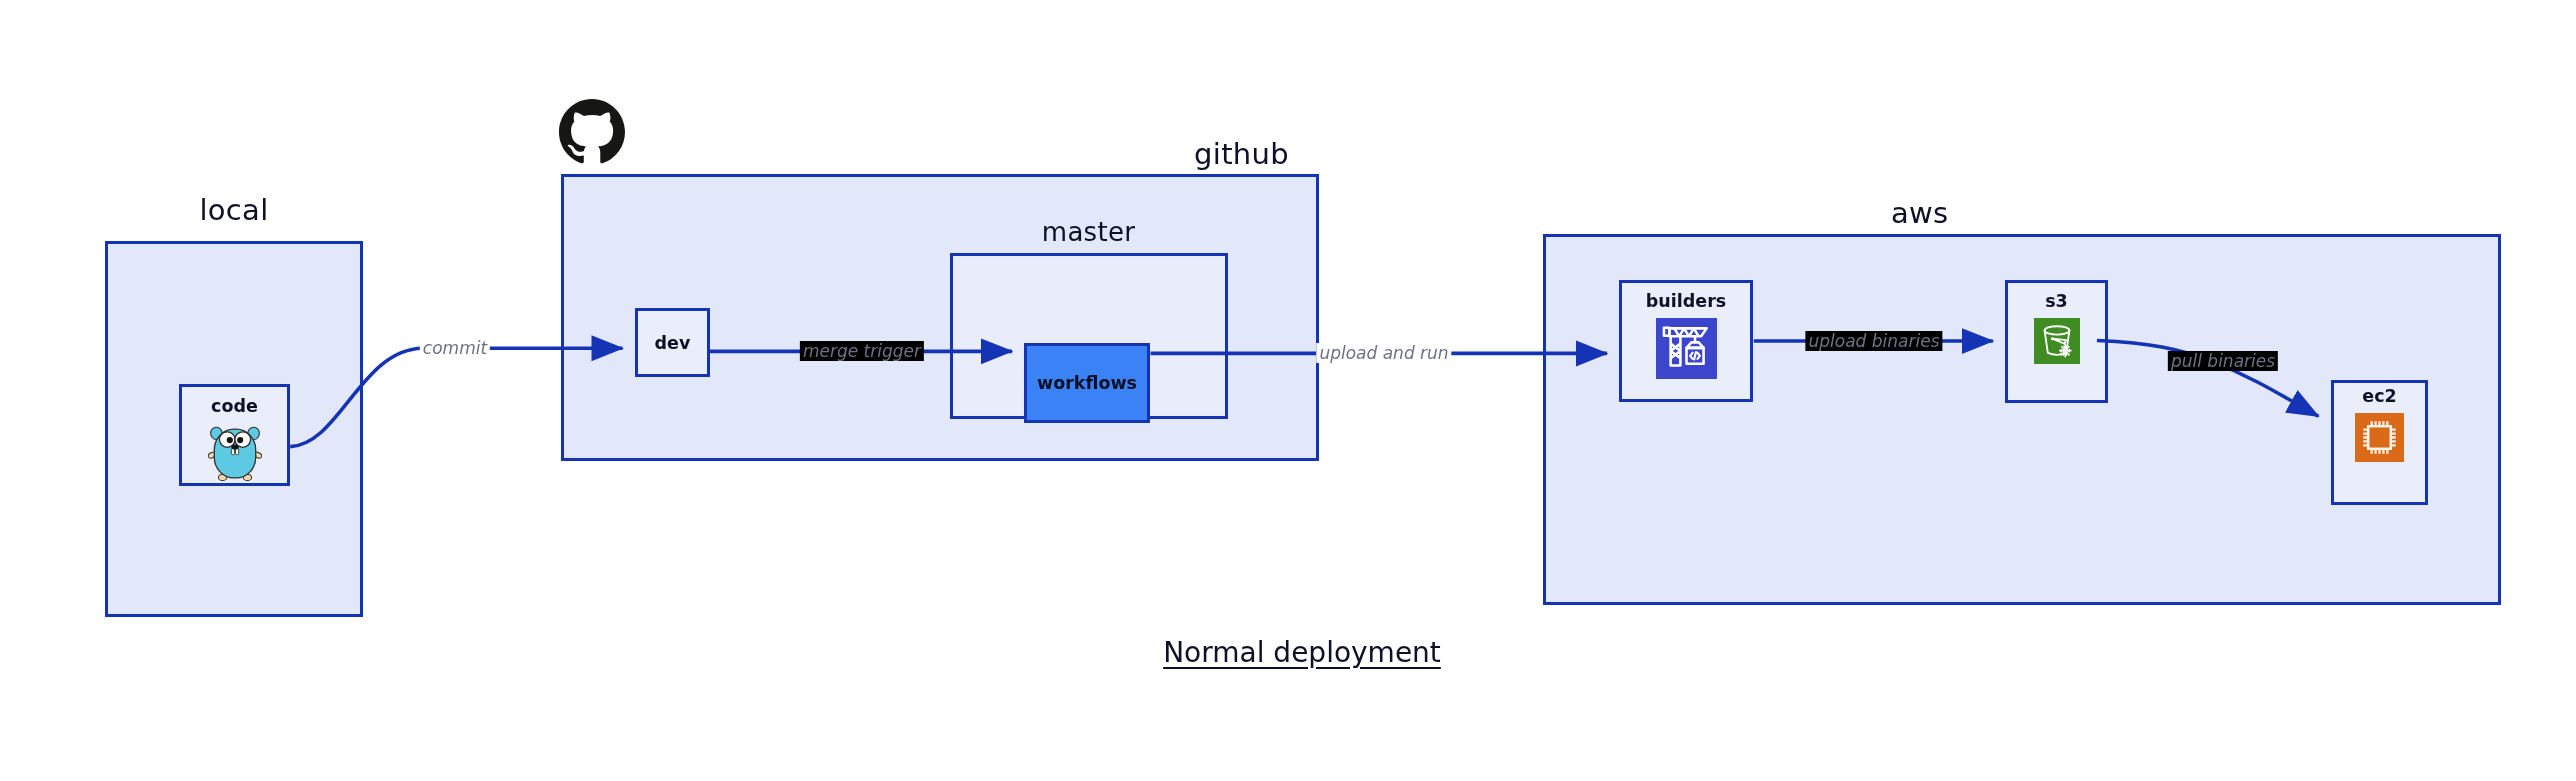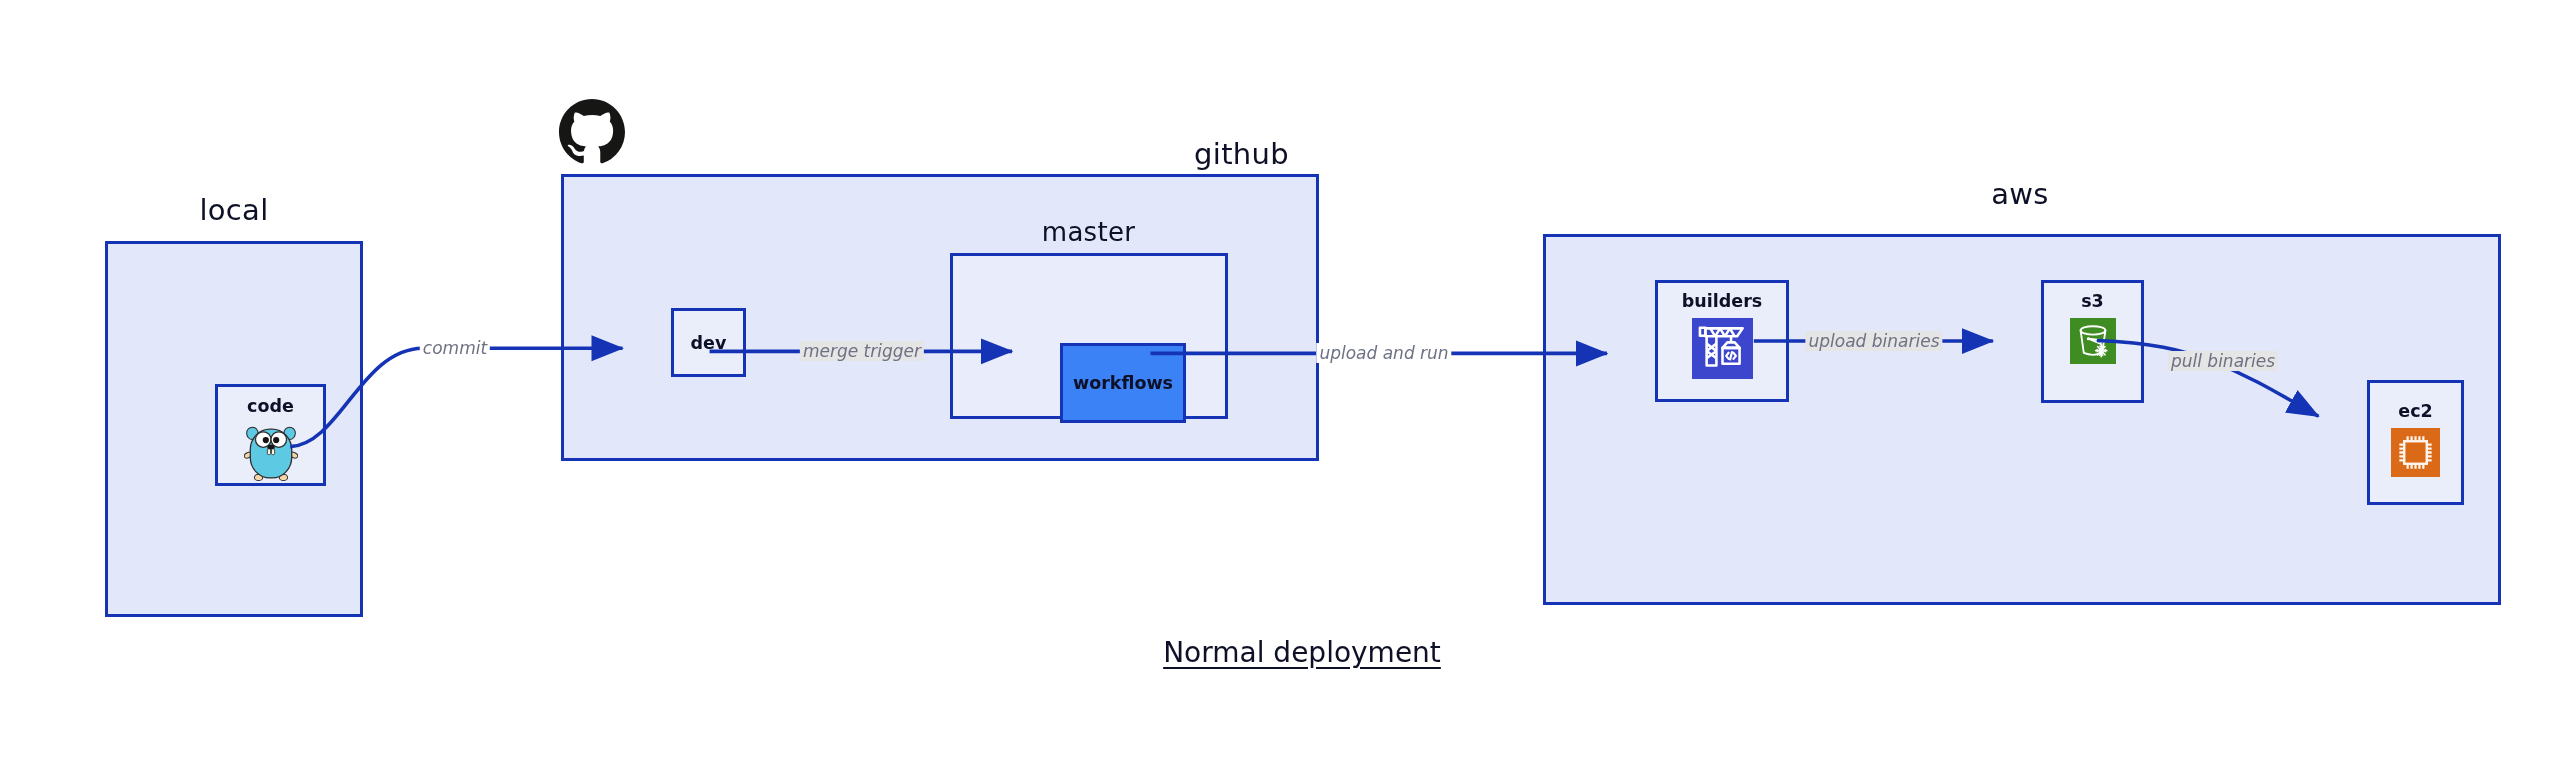"aws" div.group-label { text-align: center -> none; top: 177px -> 196px }
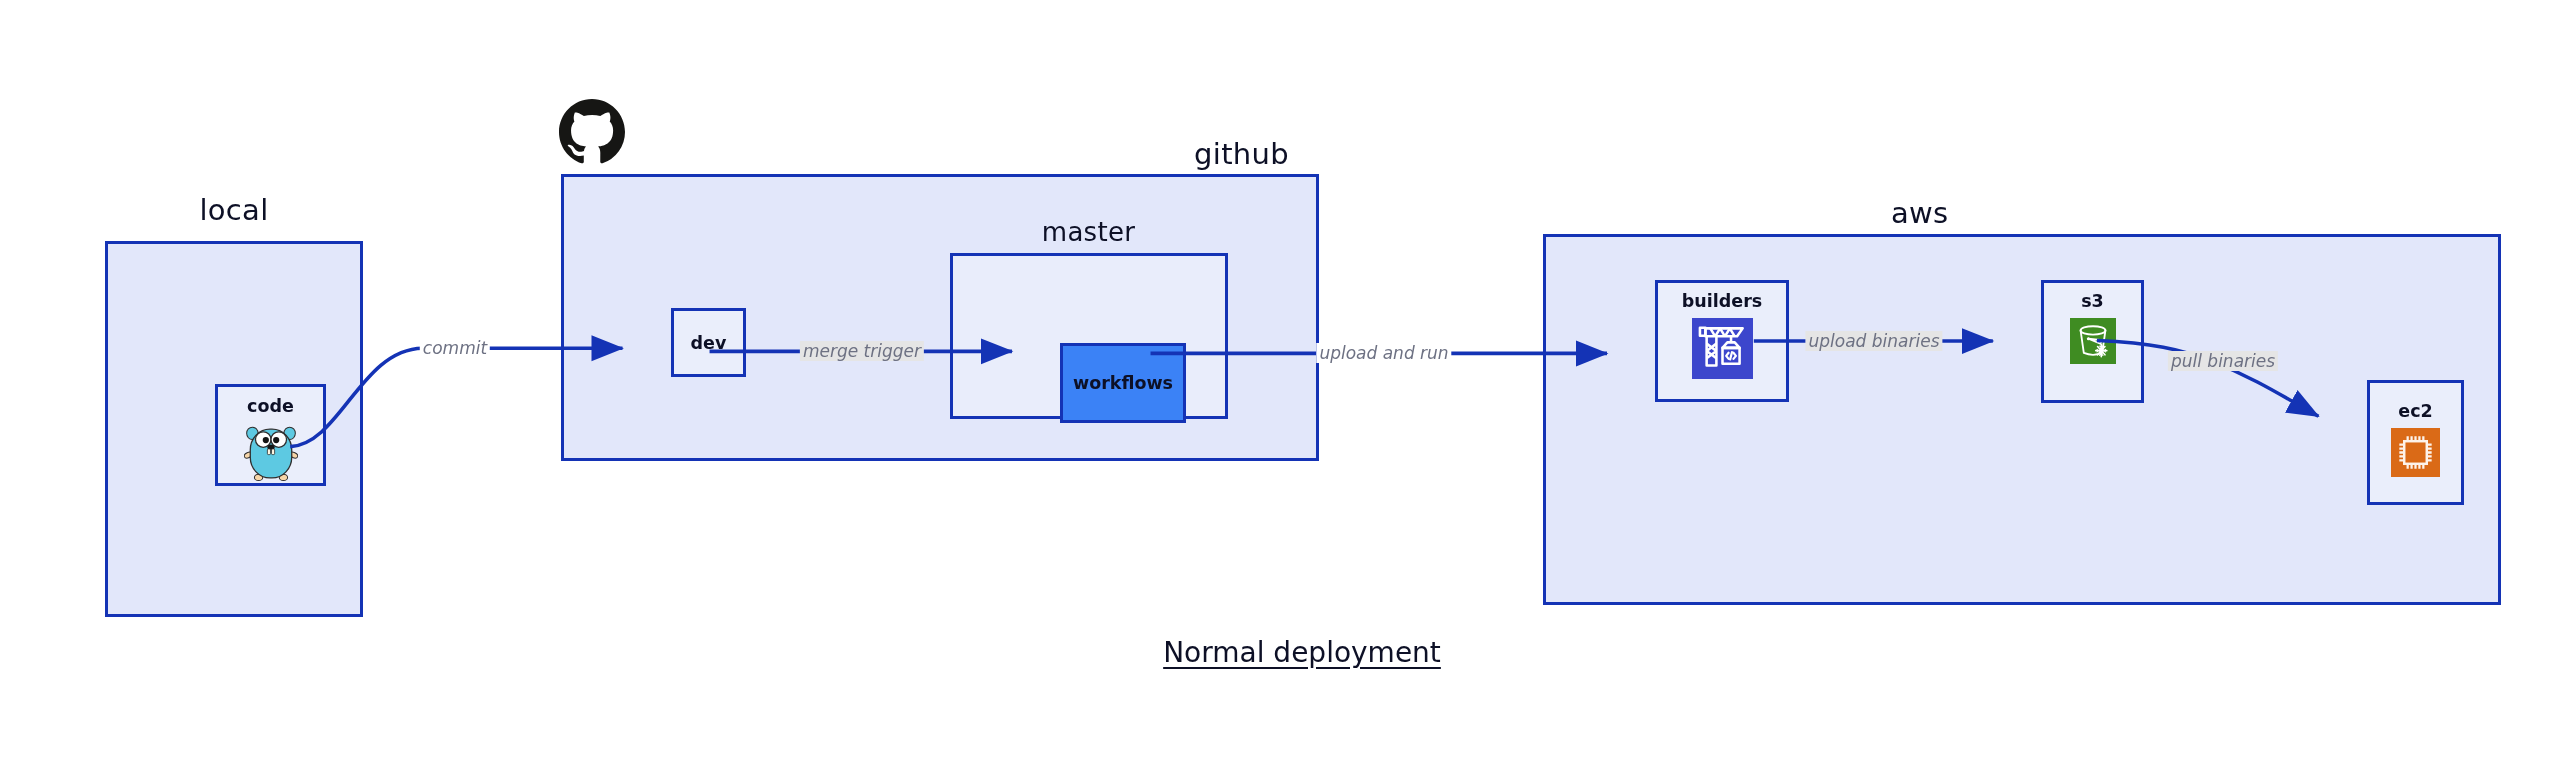"builders" .node-box { margin-left: 36px -> none }
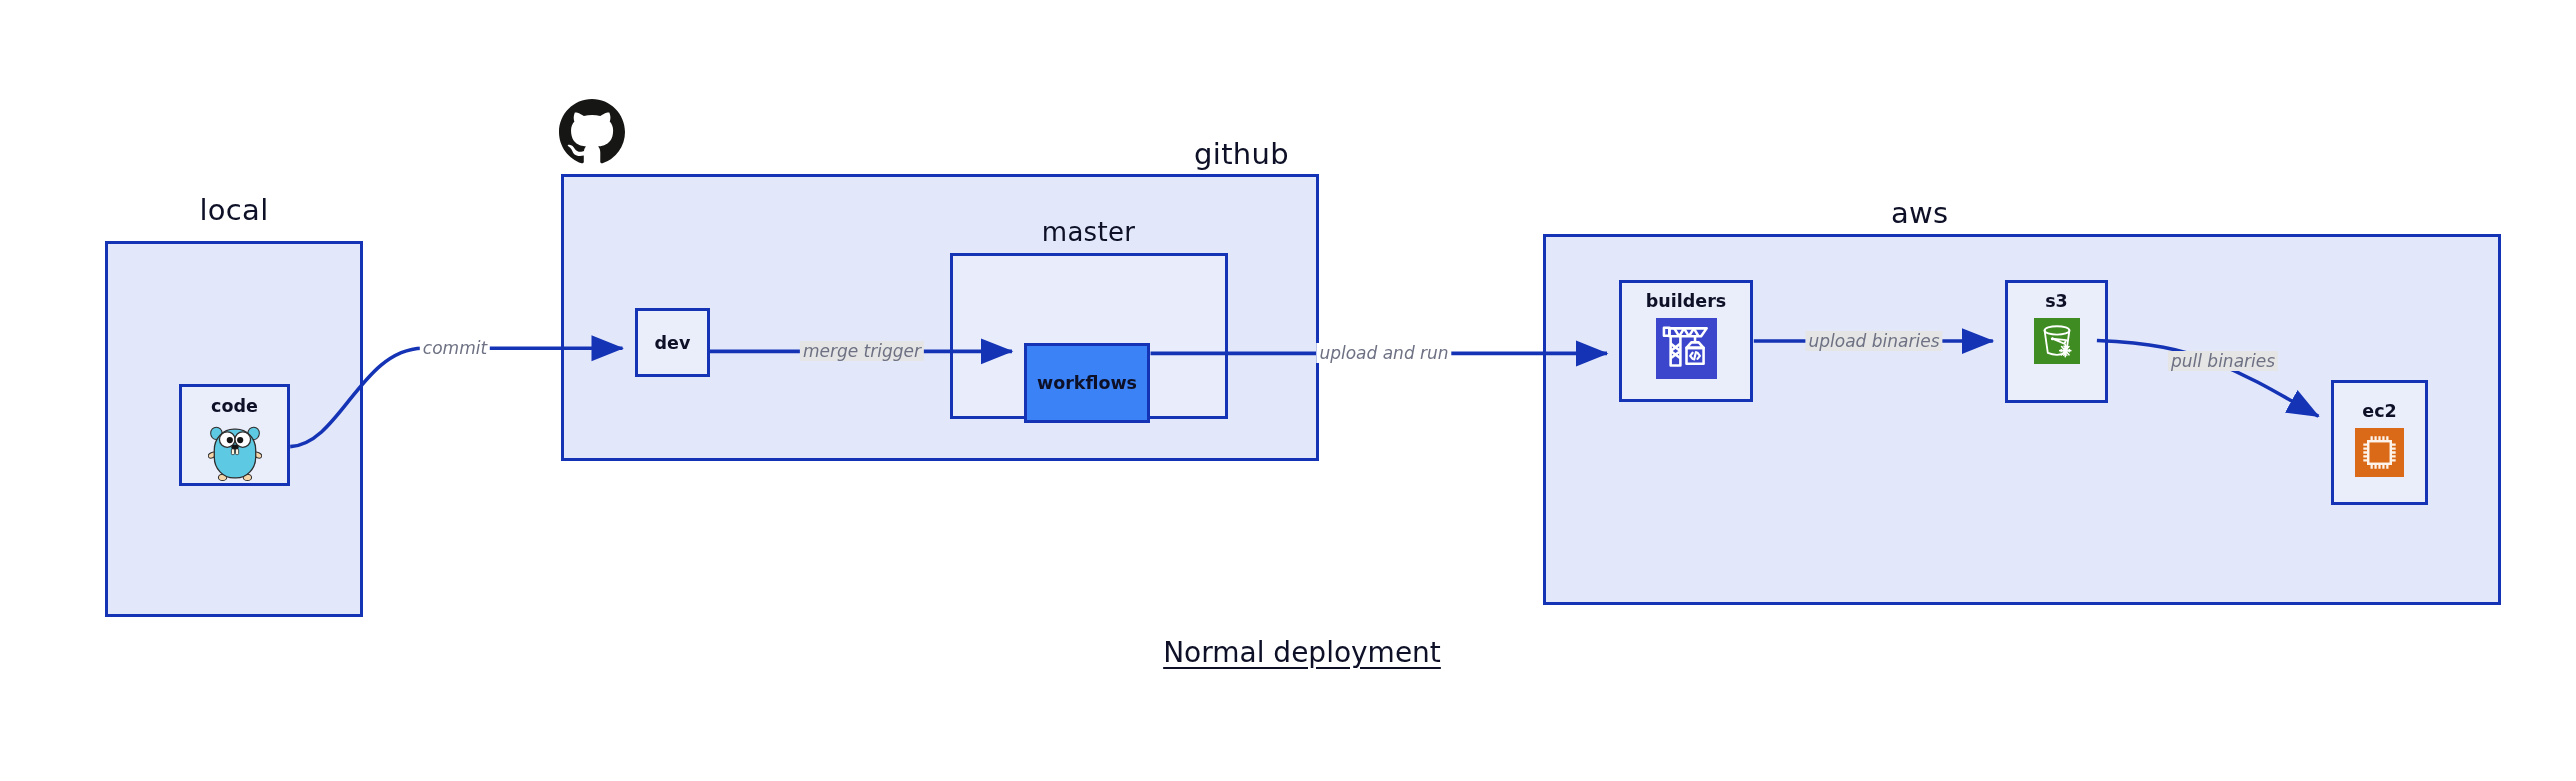"merge trigger" .edge-label.on-lav { background: #e5e5e5 -> #000000 }
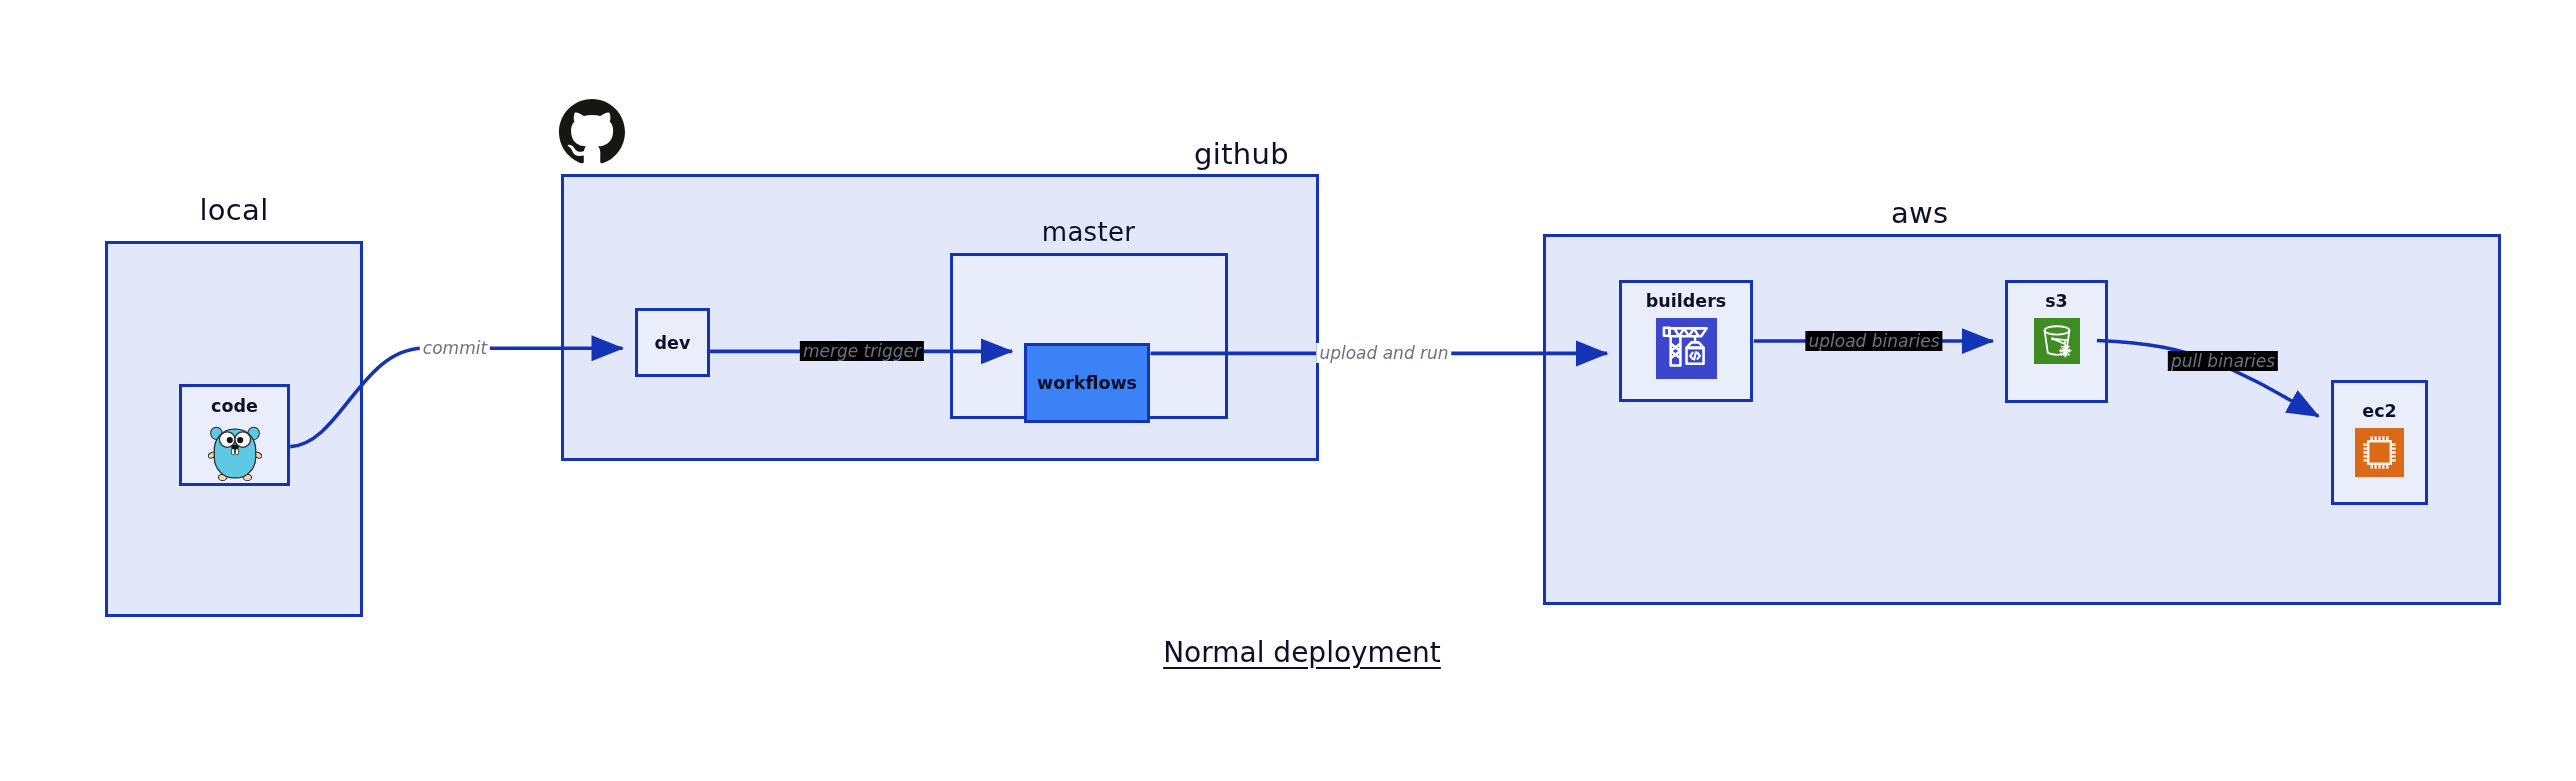"ec2" div.node-box { padding-top: 18px -> 3px }
